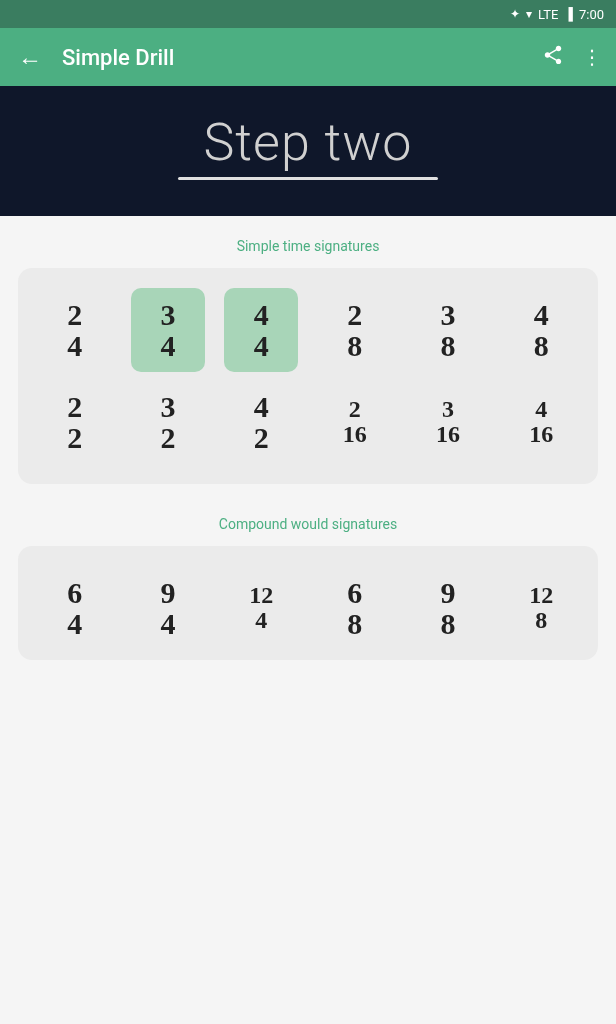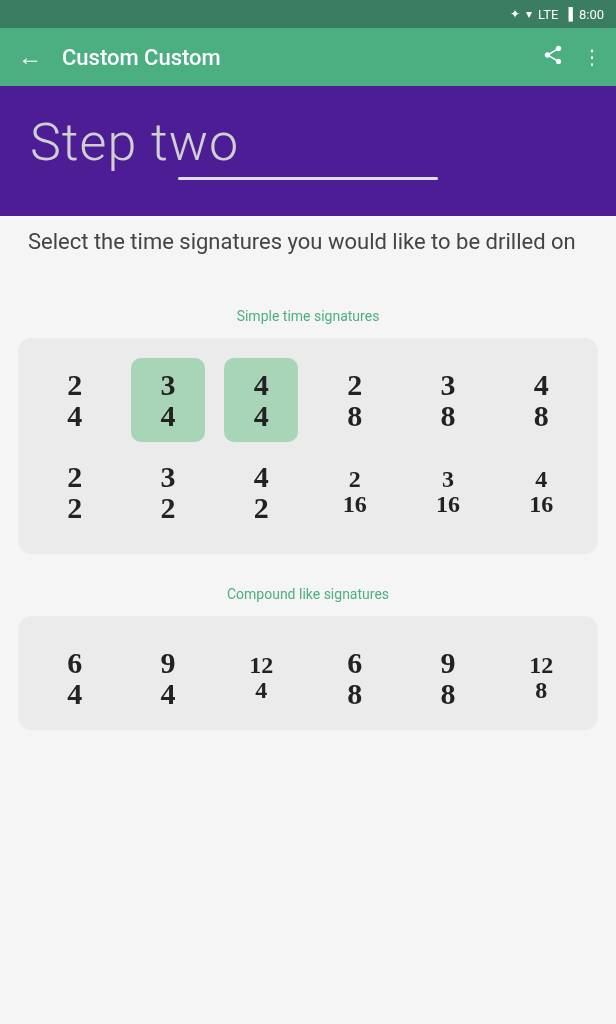"8:00" span.status-bar-text { text: 8:00 -> 7:00 }
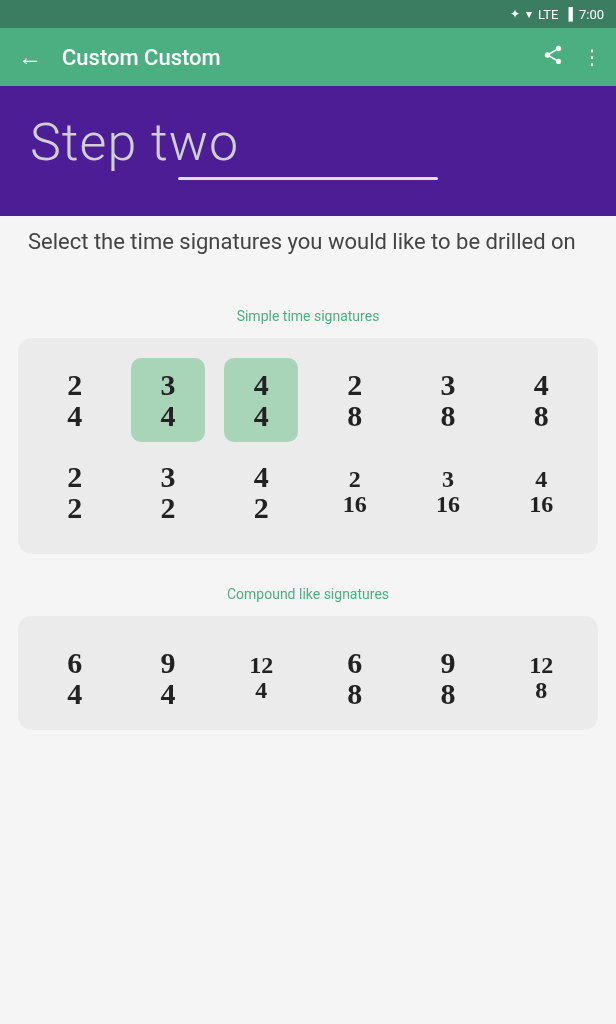"Custom Custom" span.toolbar-title { text: Custom Custom -> Simple Drill }
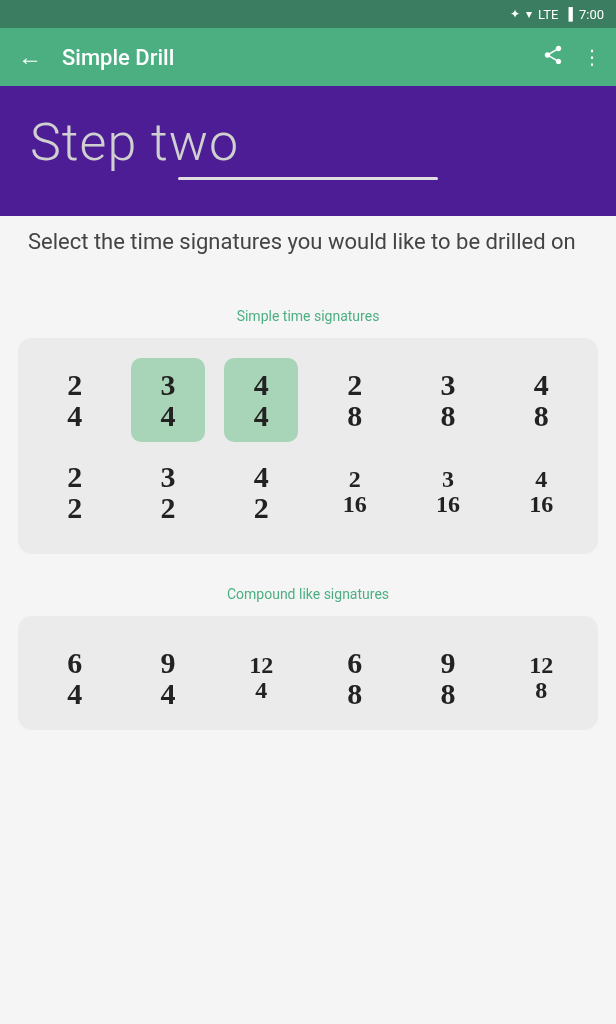"Step two" .step-heading-wrap { background: #4c1d95 -> #0f172a; text-align: none -> center }
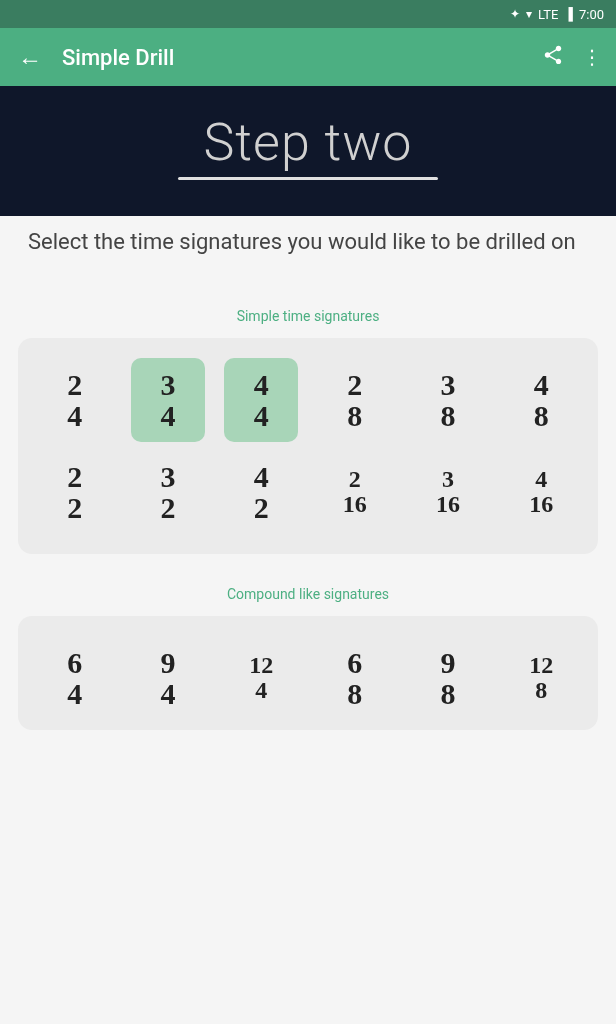"Select the time signatures you" div.step-description { html: <div>Select the time signatures you would like to be drilled on</div> -> none }
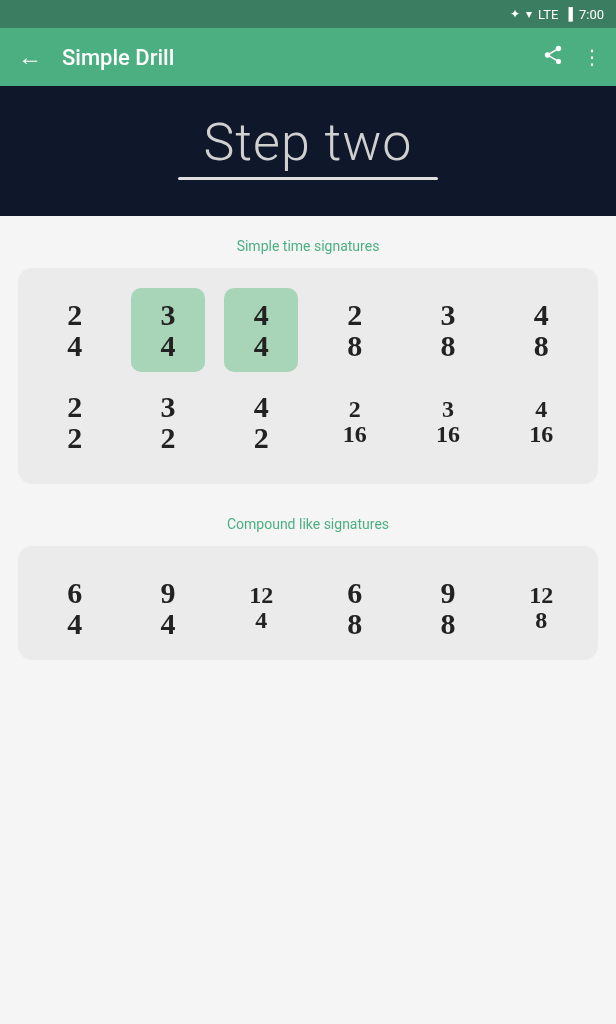"Compound like signatures" div.section-label { text: like -> would }
